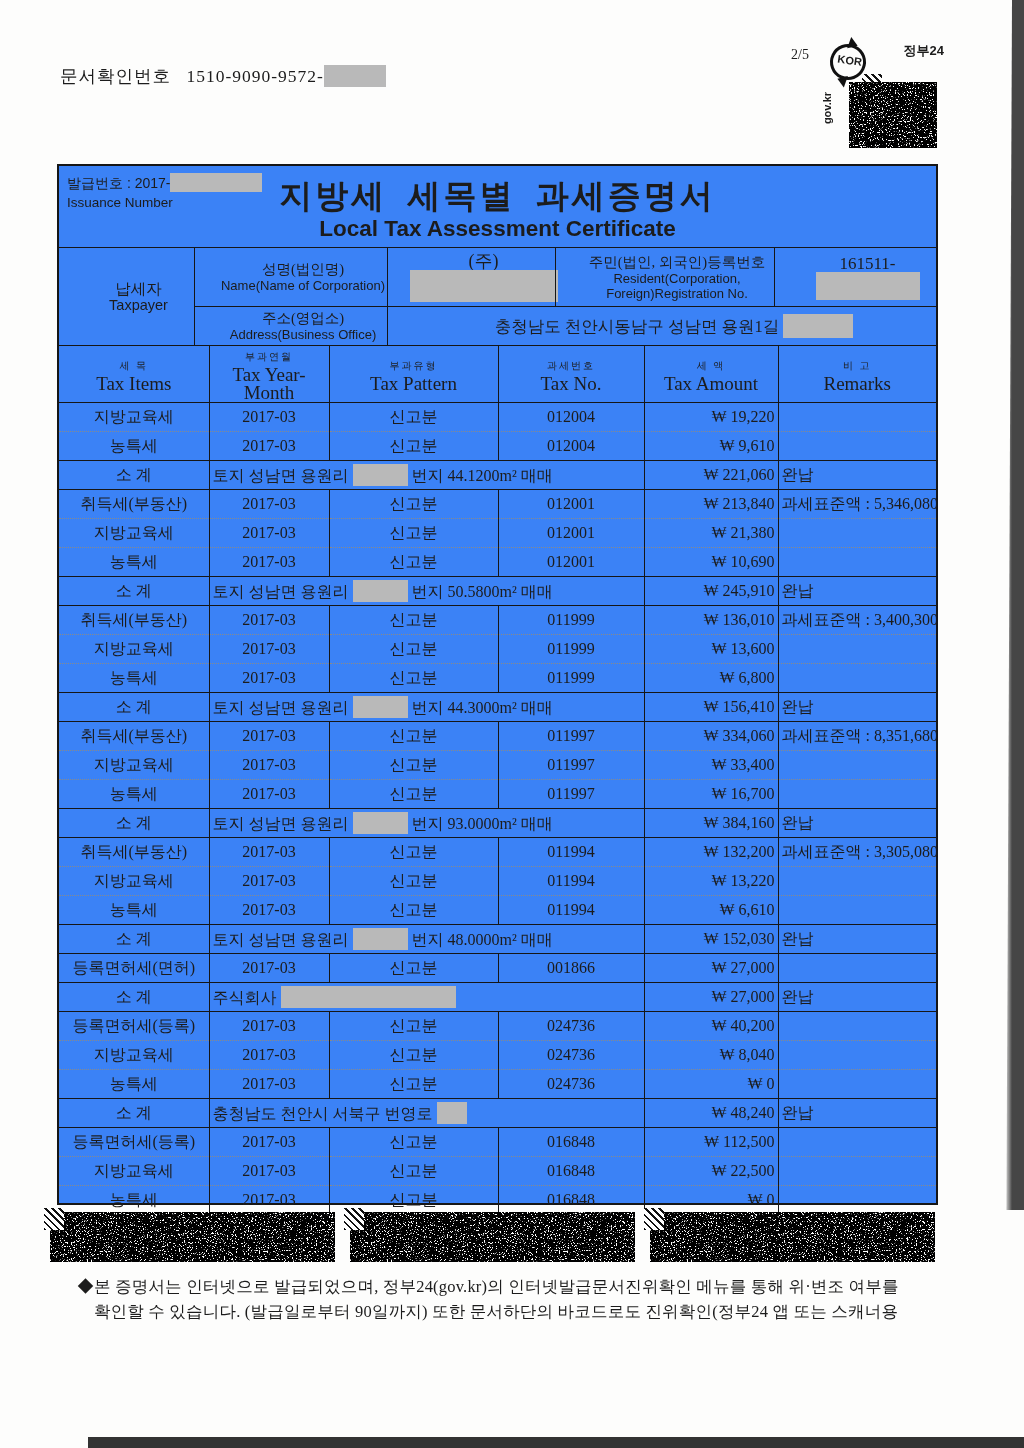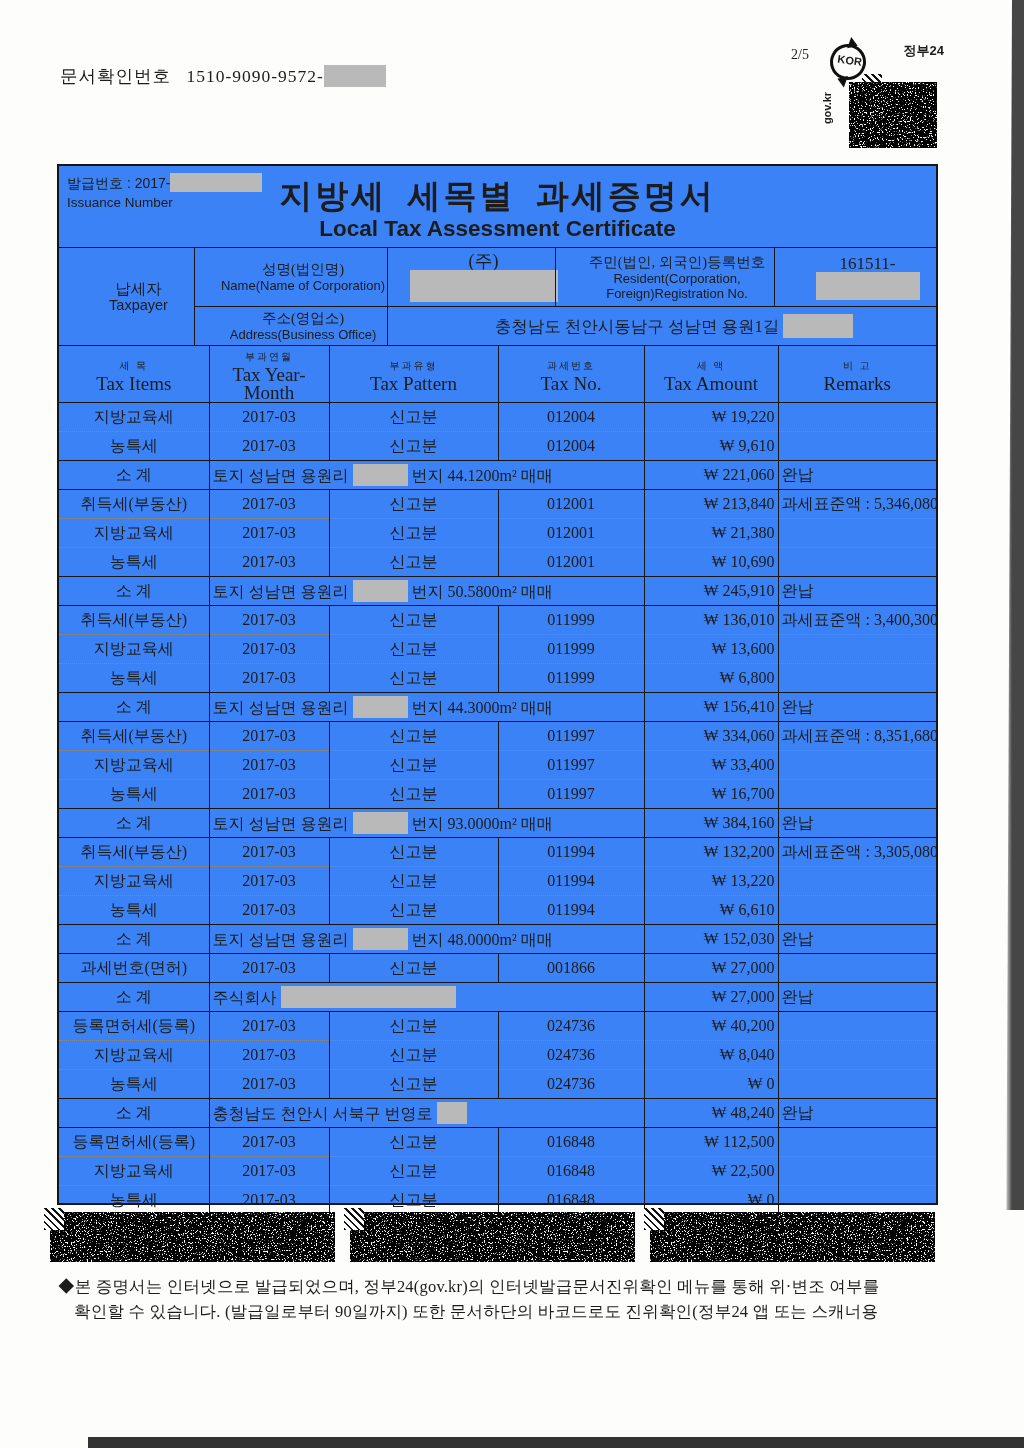"과세번호(면허)" td.cell-item { text: 과세번호 -> 등록면허세 }
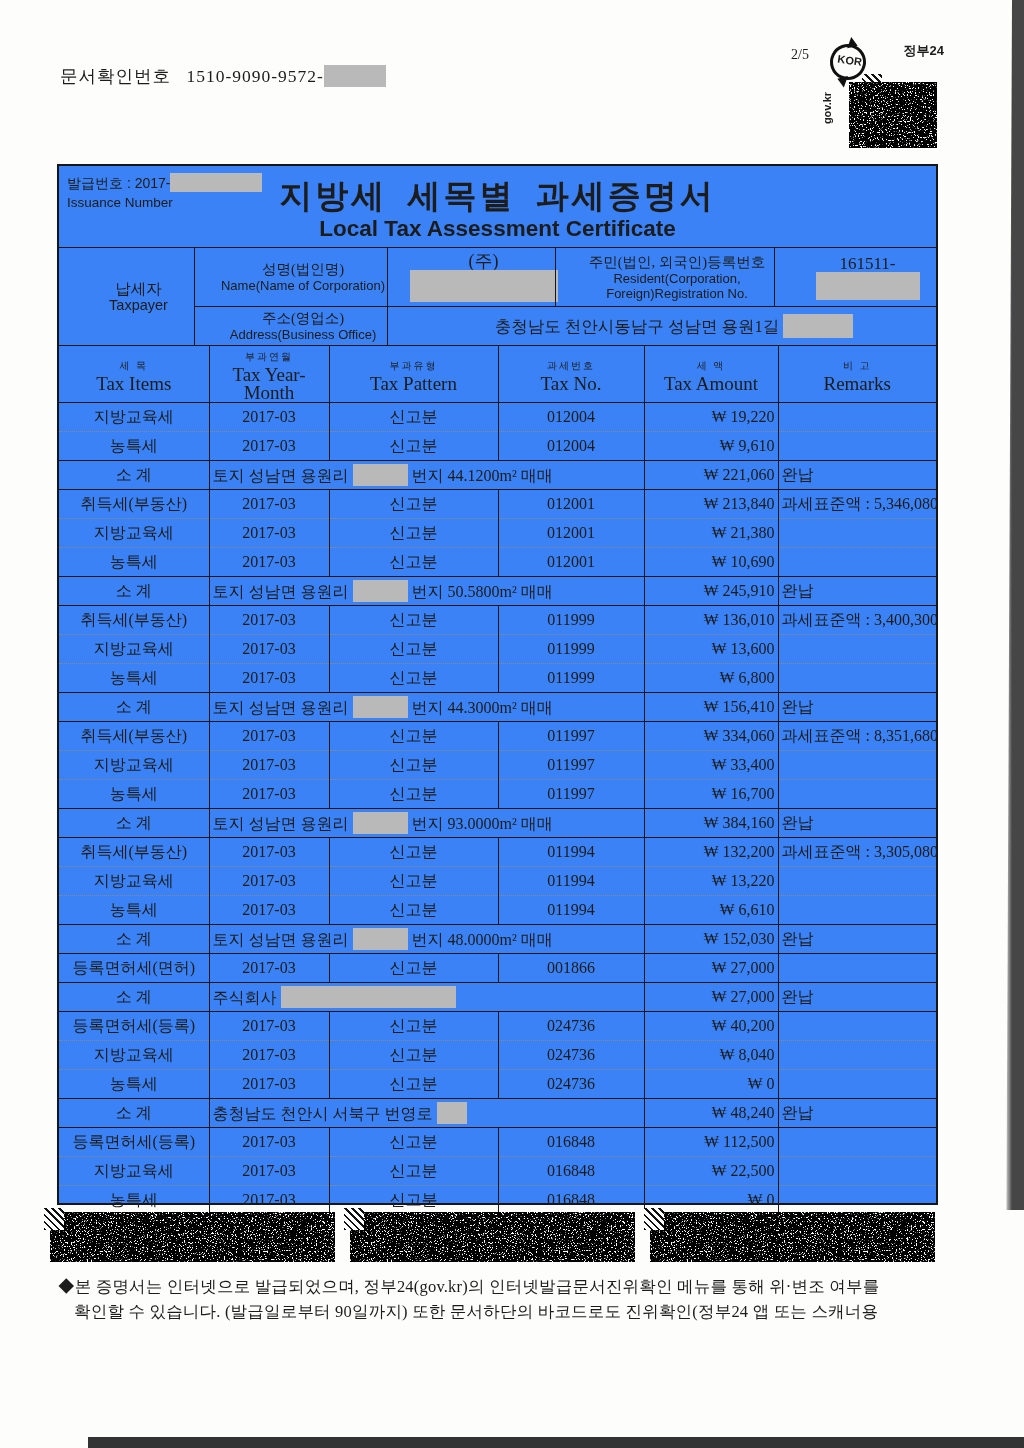"◆본 증명서는 인터넷으로 발급되었으며, 정부24(gov.kr)의" #footer { text-align: none -> center }
